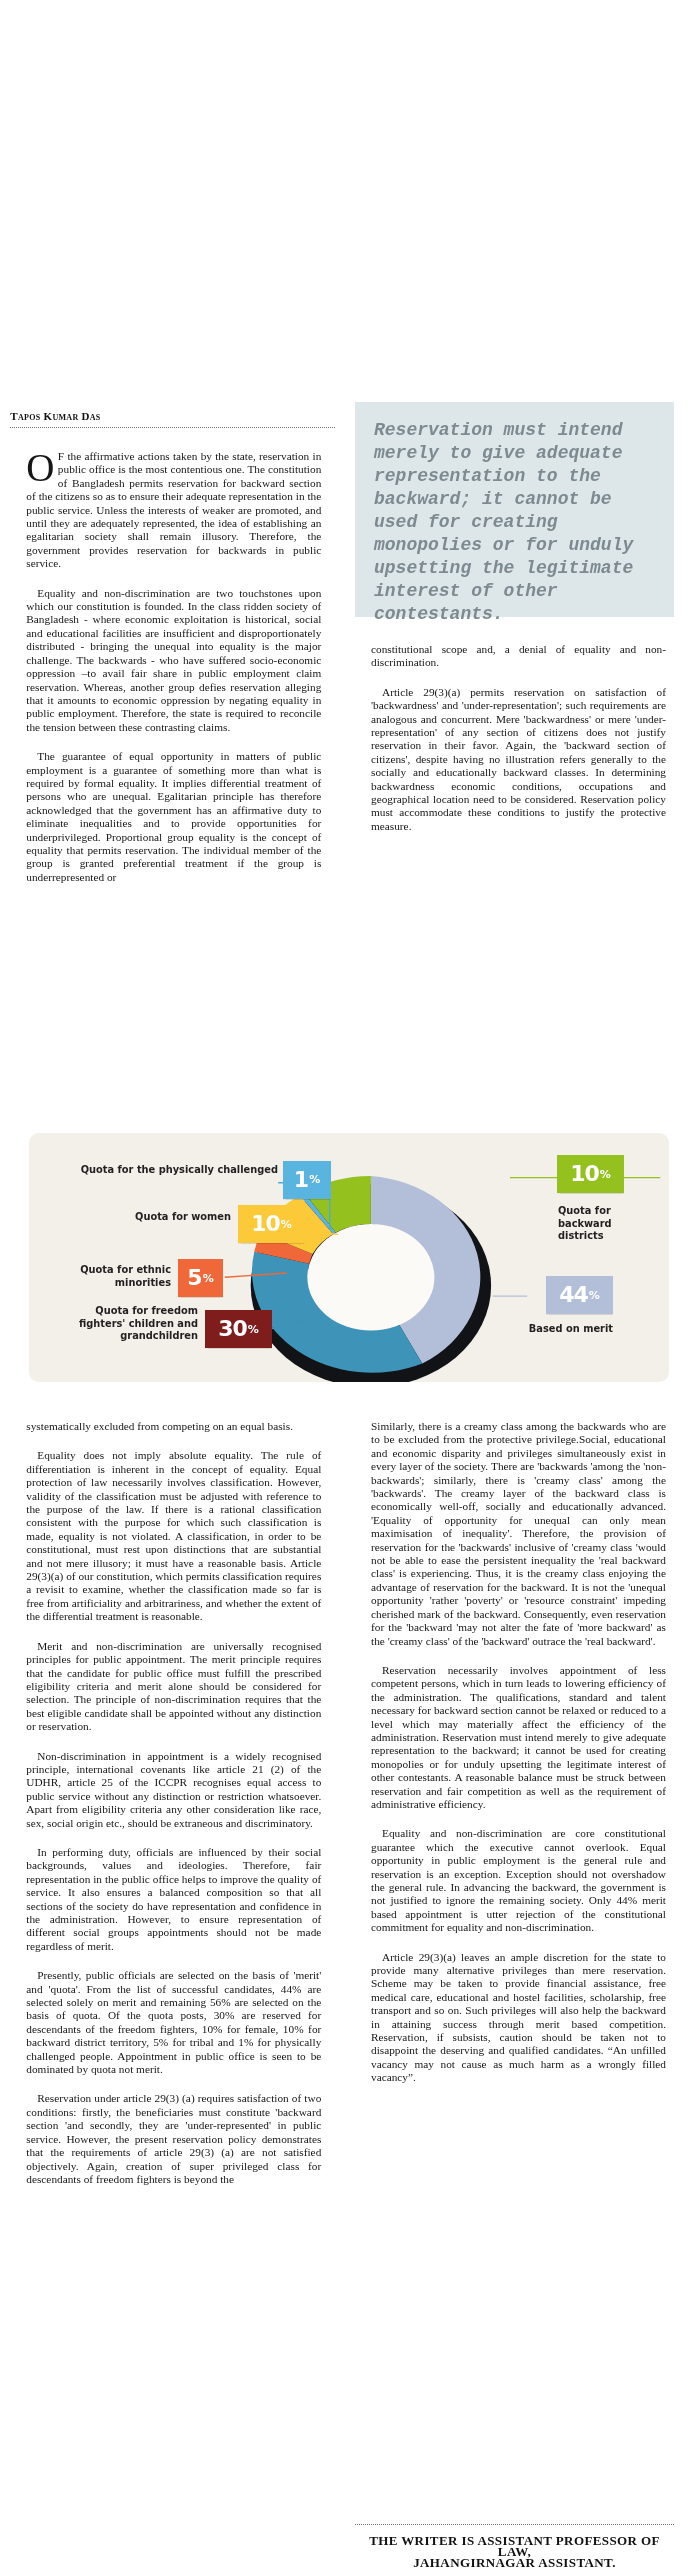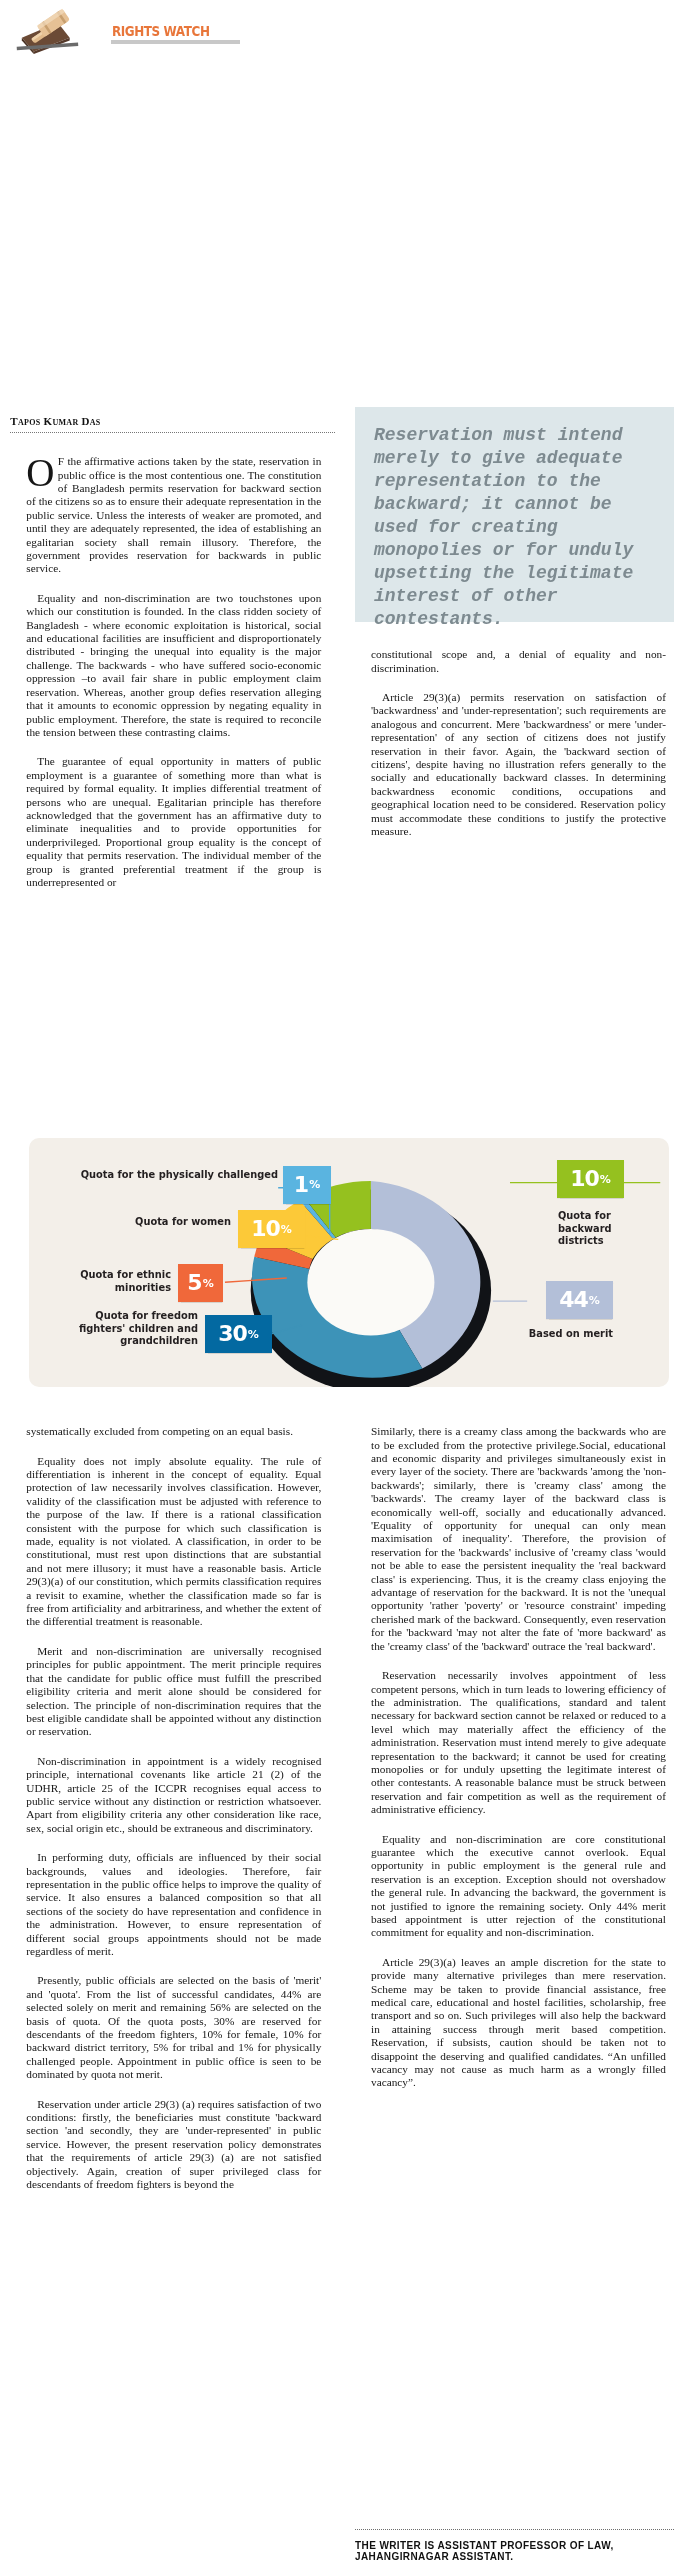"RIGHTS WATCH" div.masthead { html: <div> <svg> <polygon></polygon> <polygon></polygon> <polygon></polygon> <rect></rect> <g> <rect></rect> <rect></rect> </g> <g> <rect></rect> <rect></rect> <rect></rect> <rect></rect> </g> </svg> <div>RIGHTS WATCH</div> <div></div> </div> -> none }
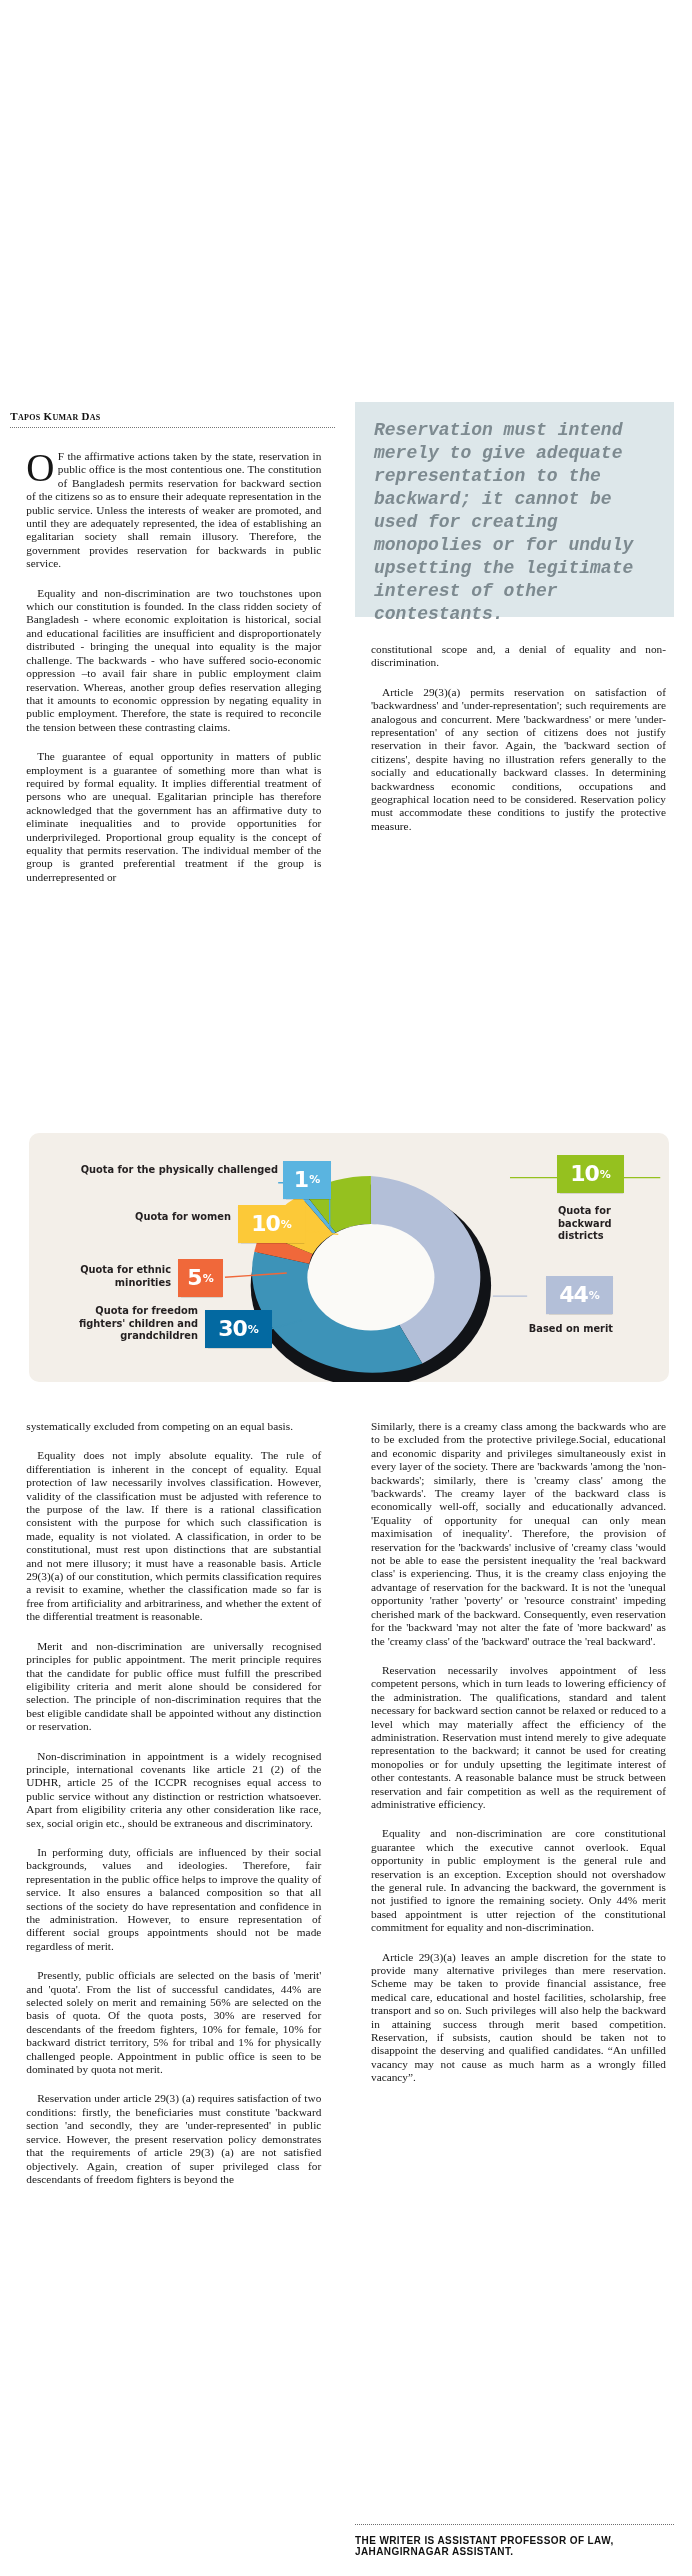"30" div.ig-val { background: #0369a1 -> #7f1d1d }
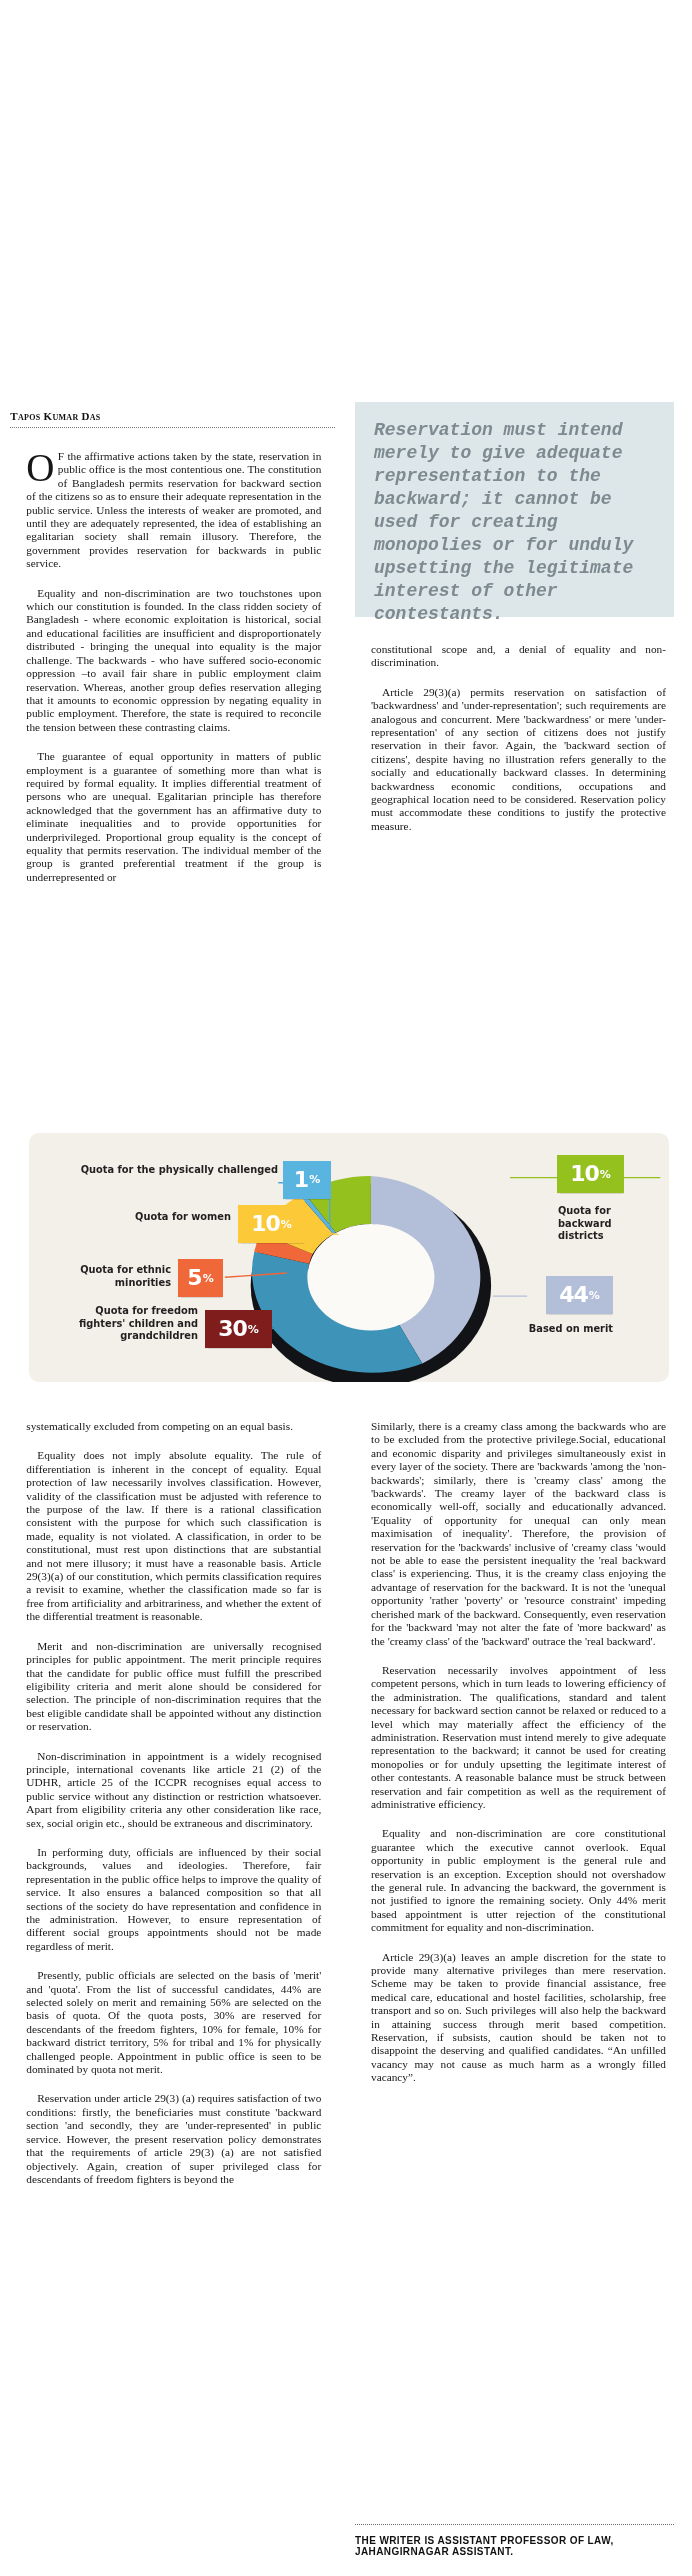"THE WRITER IS ASSISTANT PROFESSOR" .credit { font-family: Liberation Sans, sans-serif -> Liberation Serif, serif; font-size: 10px -> 13px; text-align: left -> center }
